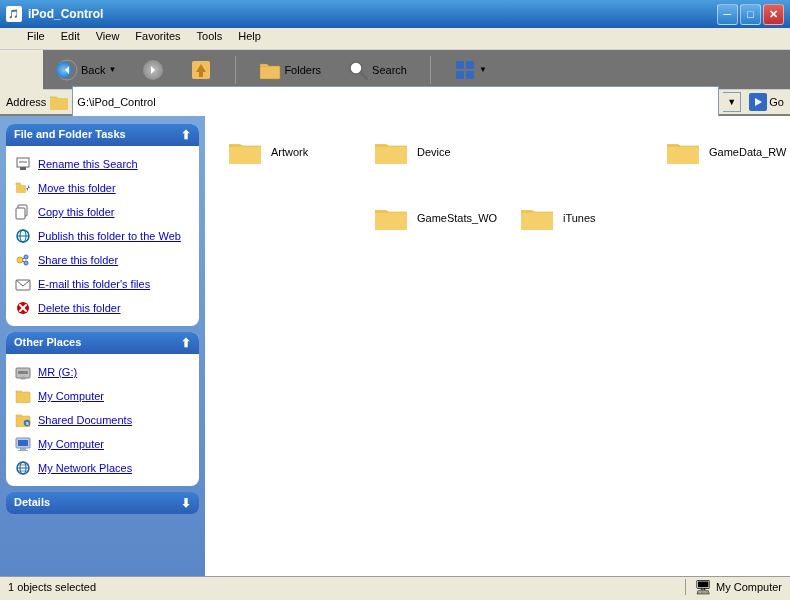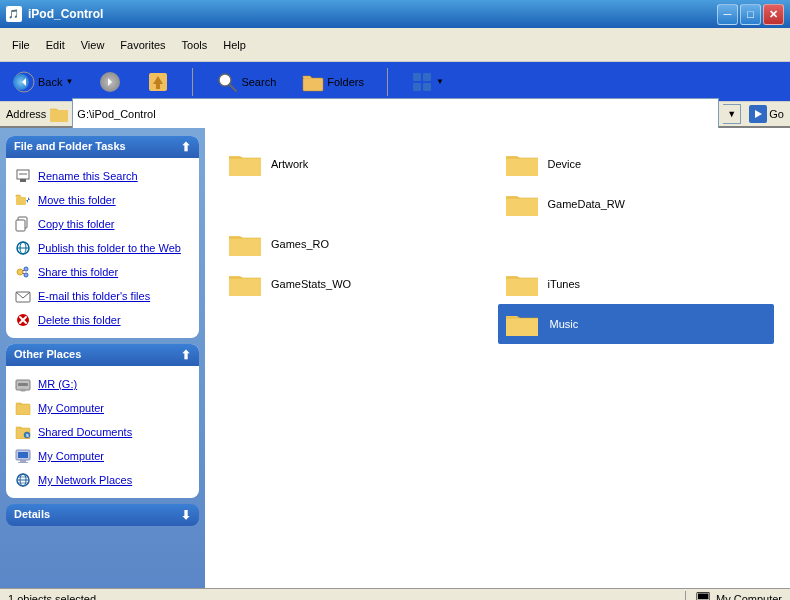"File" .menu-bar { align-items: center -> none; height: 34px -> 22px; padding: 0 4px -> 0 19px }
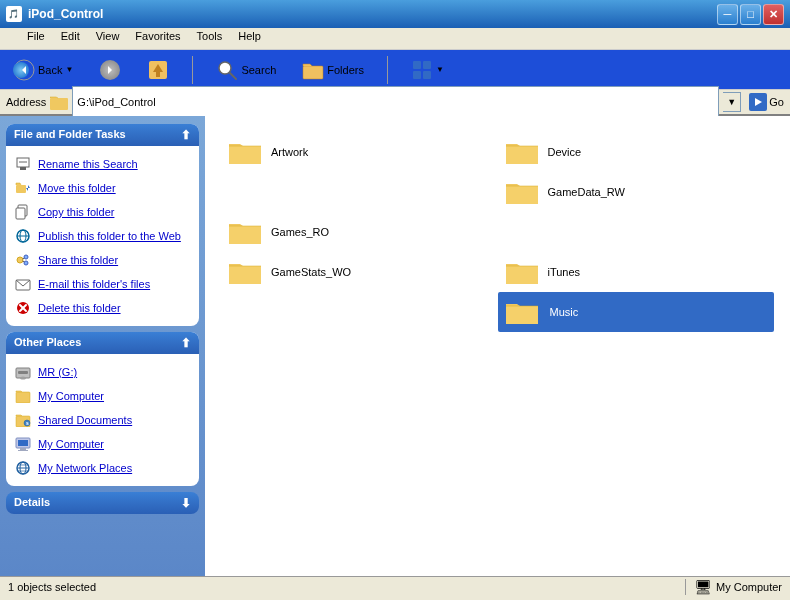"Back" .toolbar { background: #1d4ed8 -> #737373; margin-left: none -> 43px }
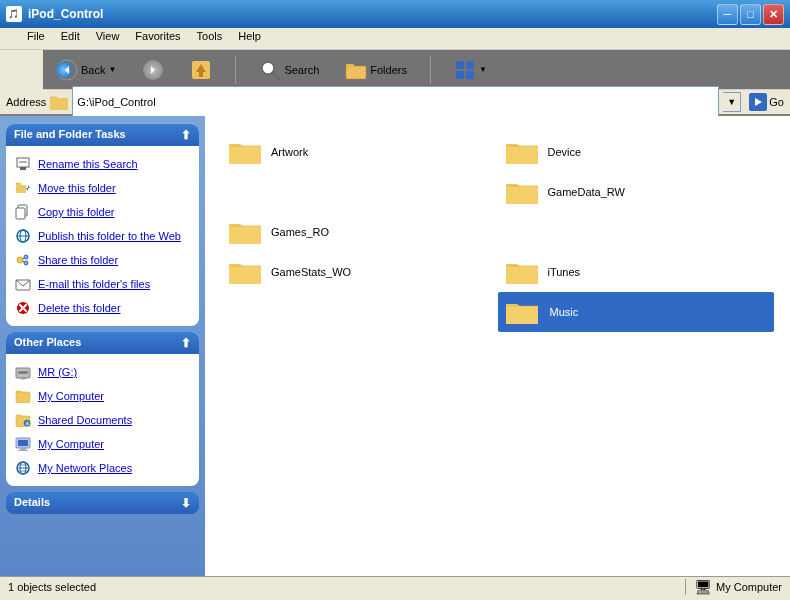"Search" div.toolbar-btn { order: before "Folders" -> after "Folders" }
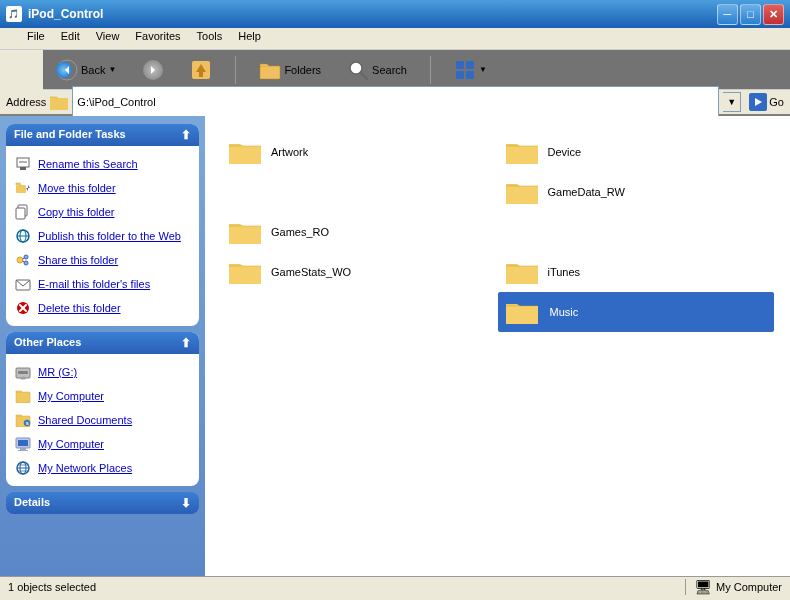"Artwork" .folder-grid { gap: 0 -> 26px; grid-template-columns: repeat(2, 1fr) -> repeat(5, 1fr) }
